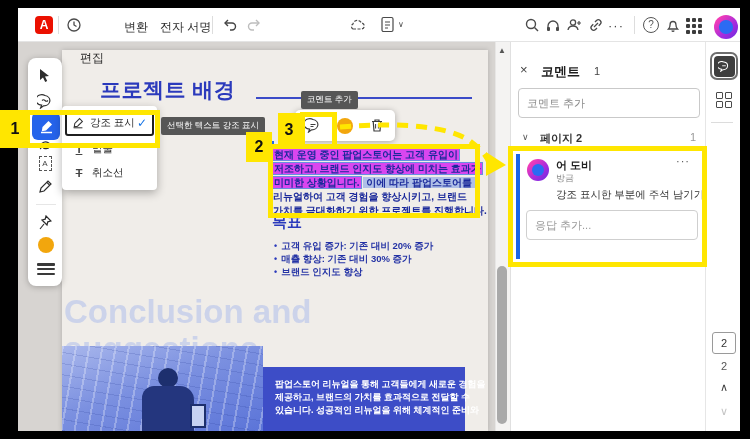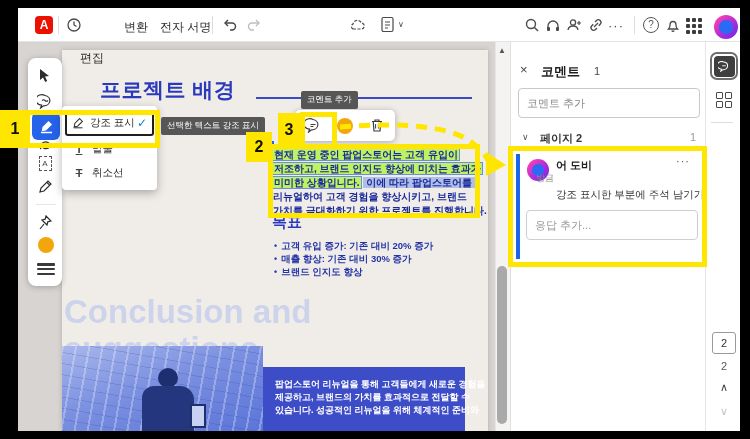"현재 운영 중인 팝업스토어는 고객" .hl { background: #bef264 -> #d946ef }
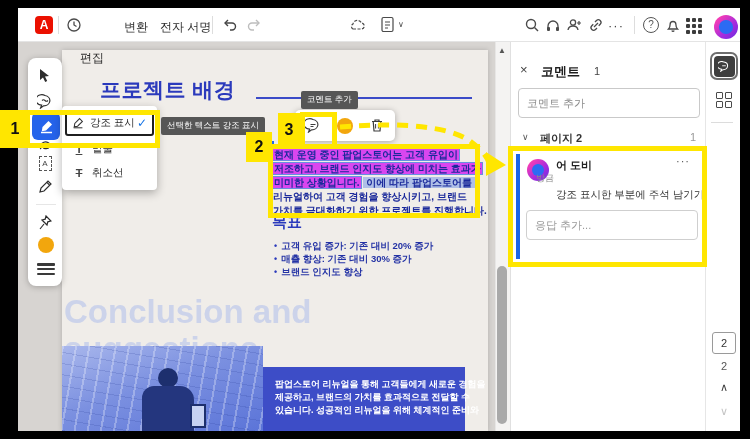"방금" .c-time { left: 536px -> 556px }
